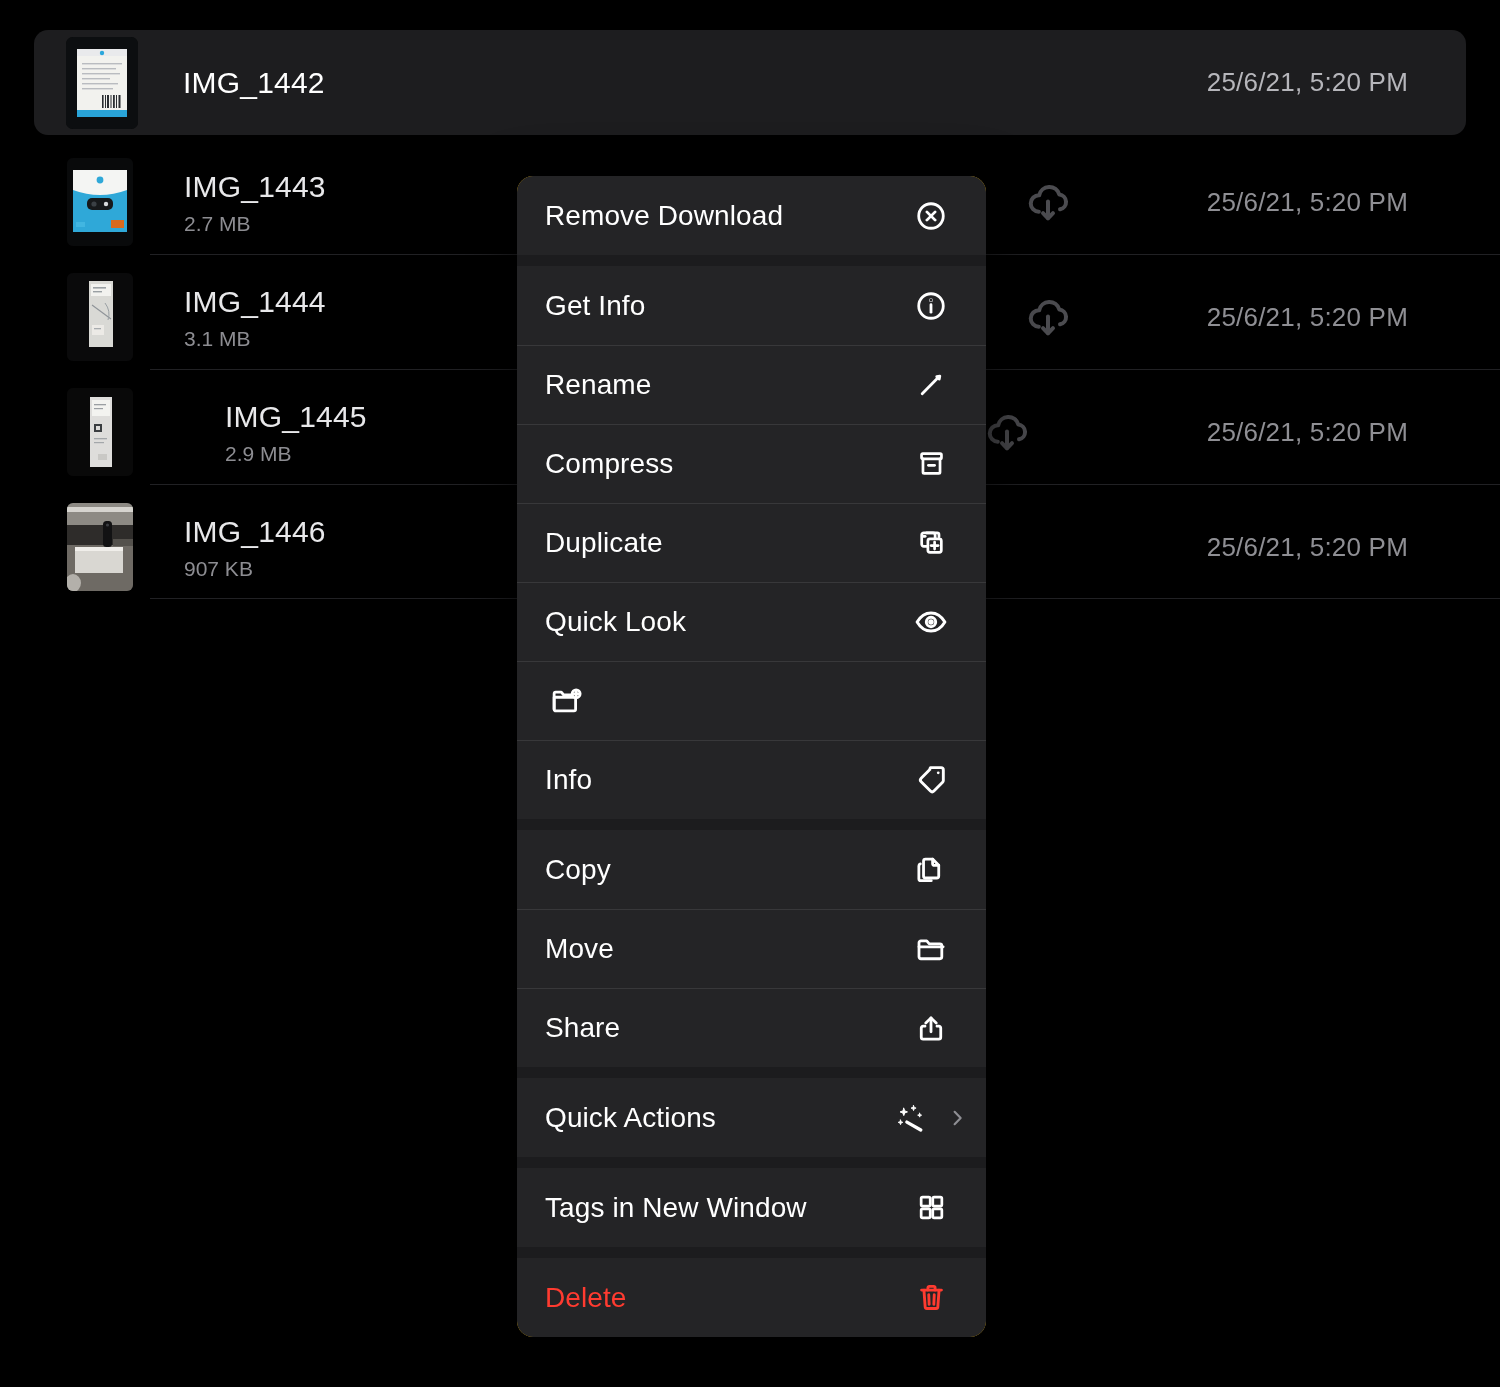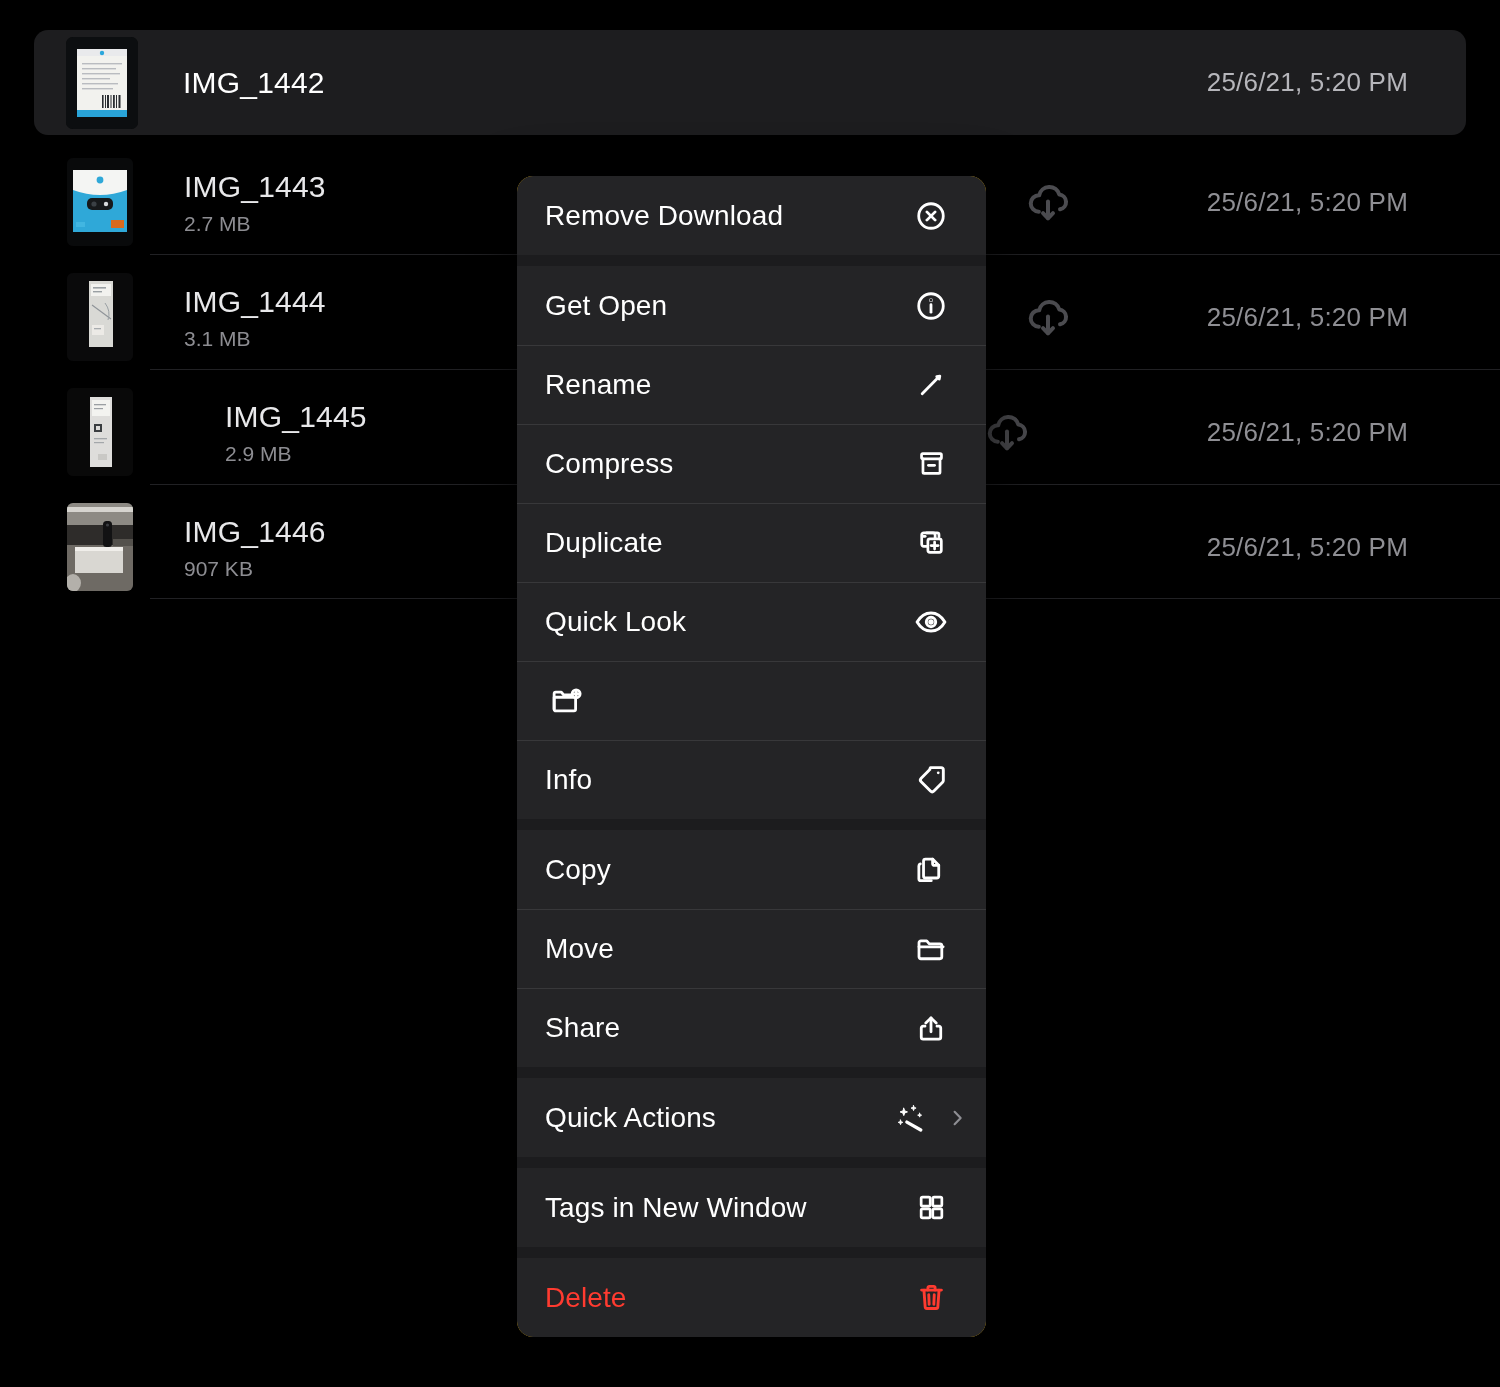"Get Open" span.menu-label { text: Open -> Info }
